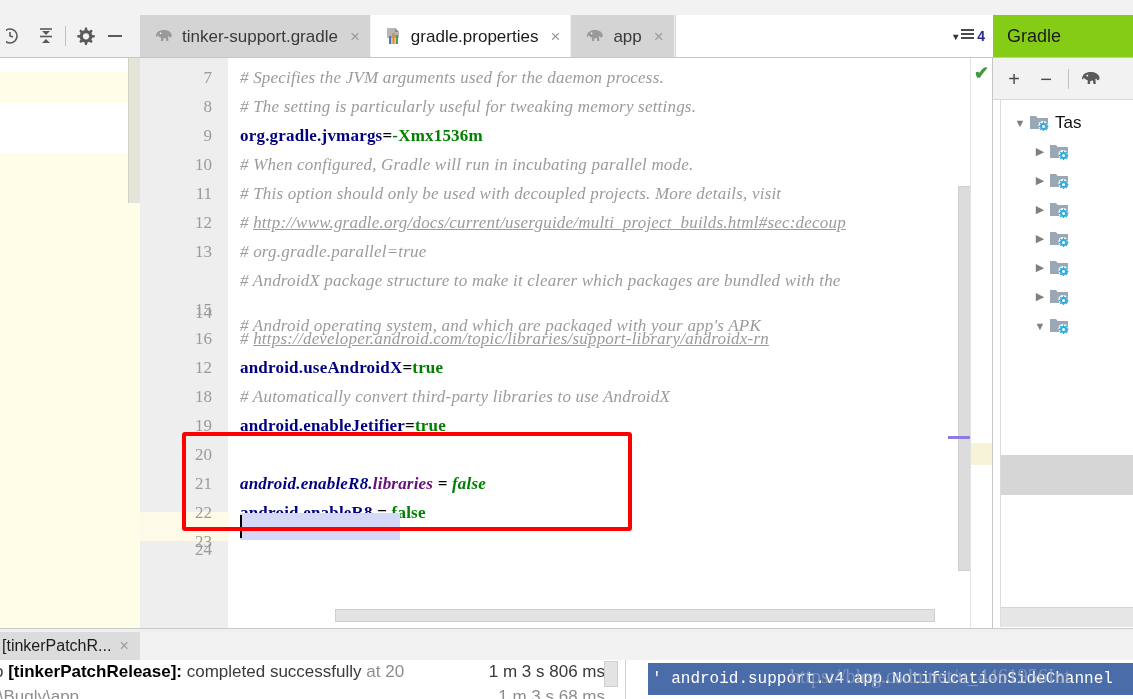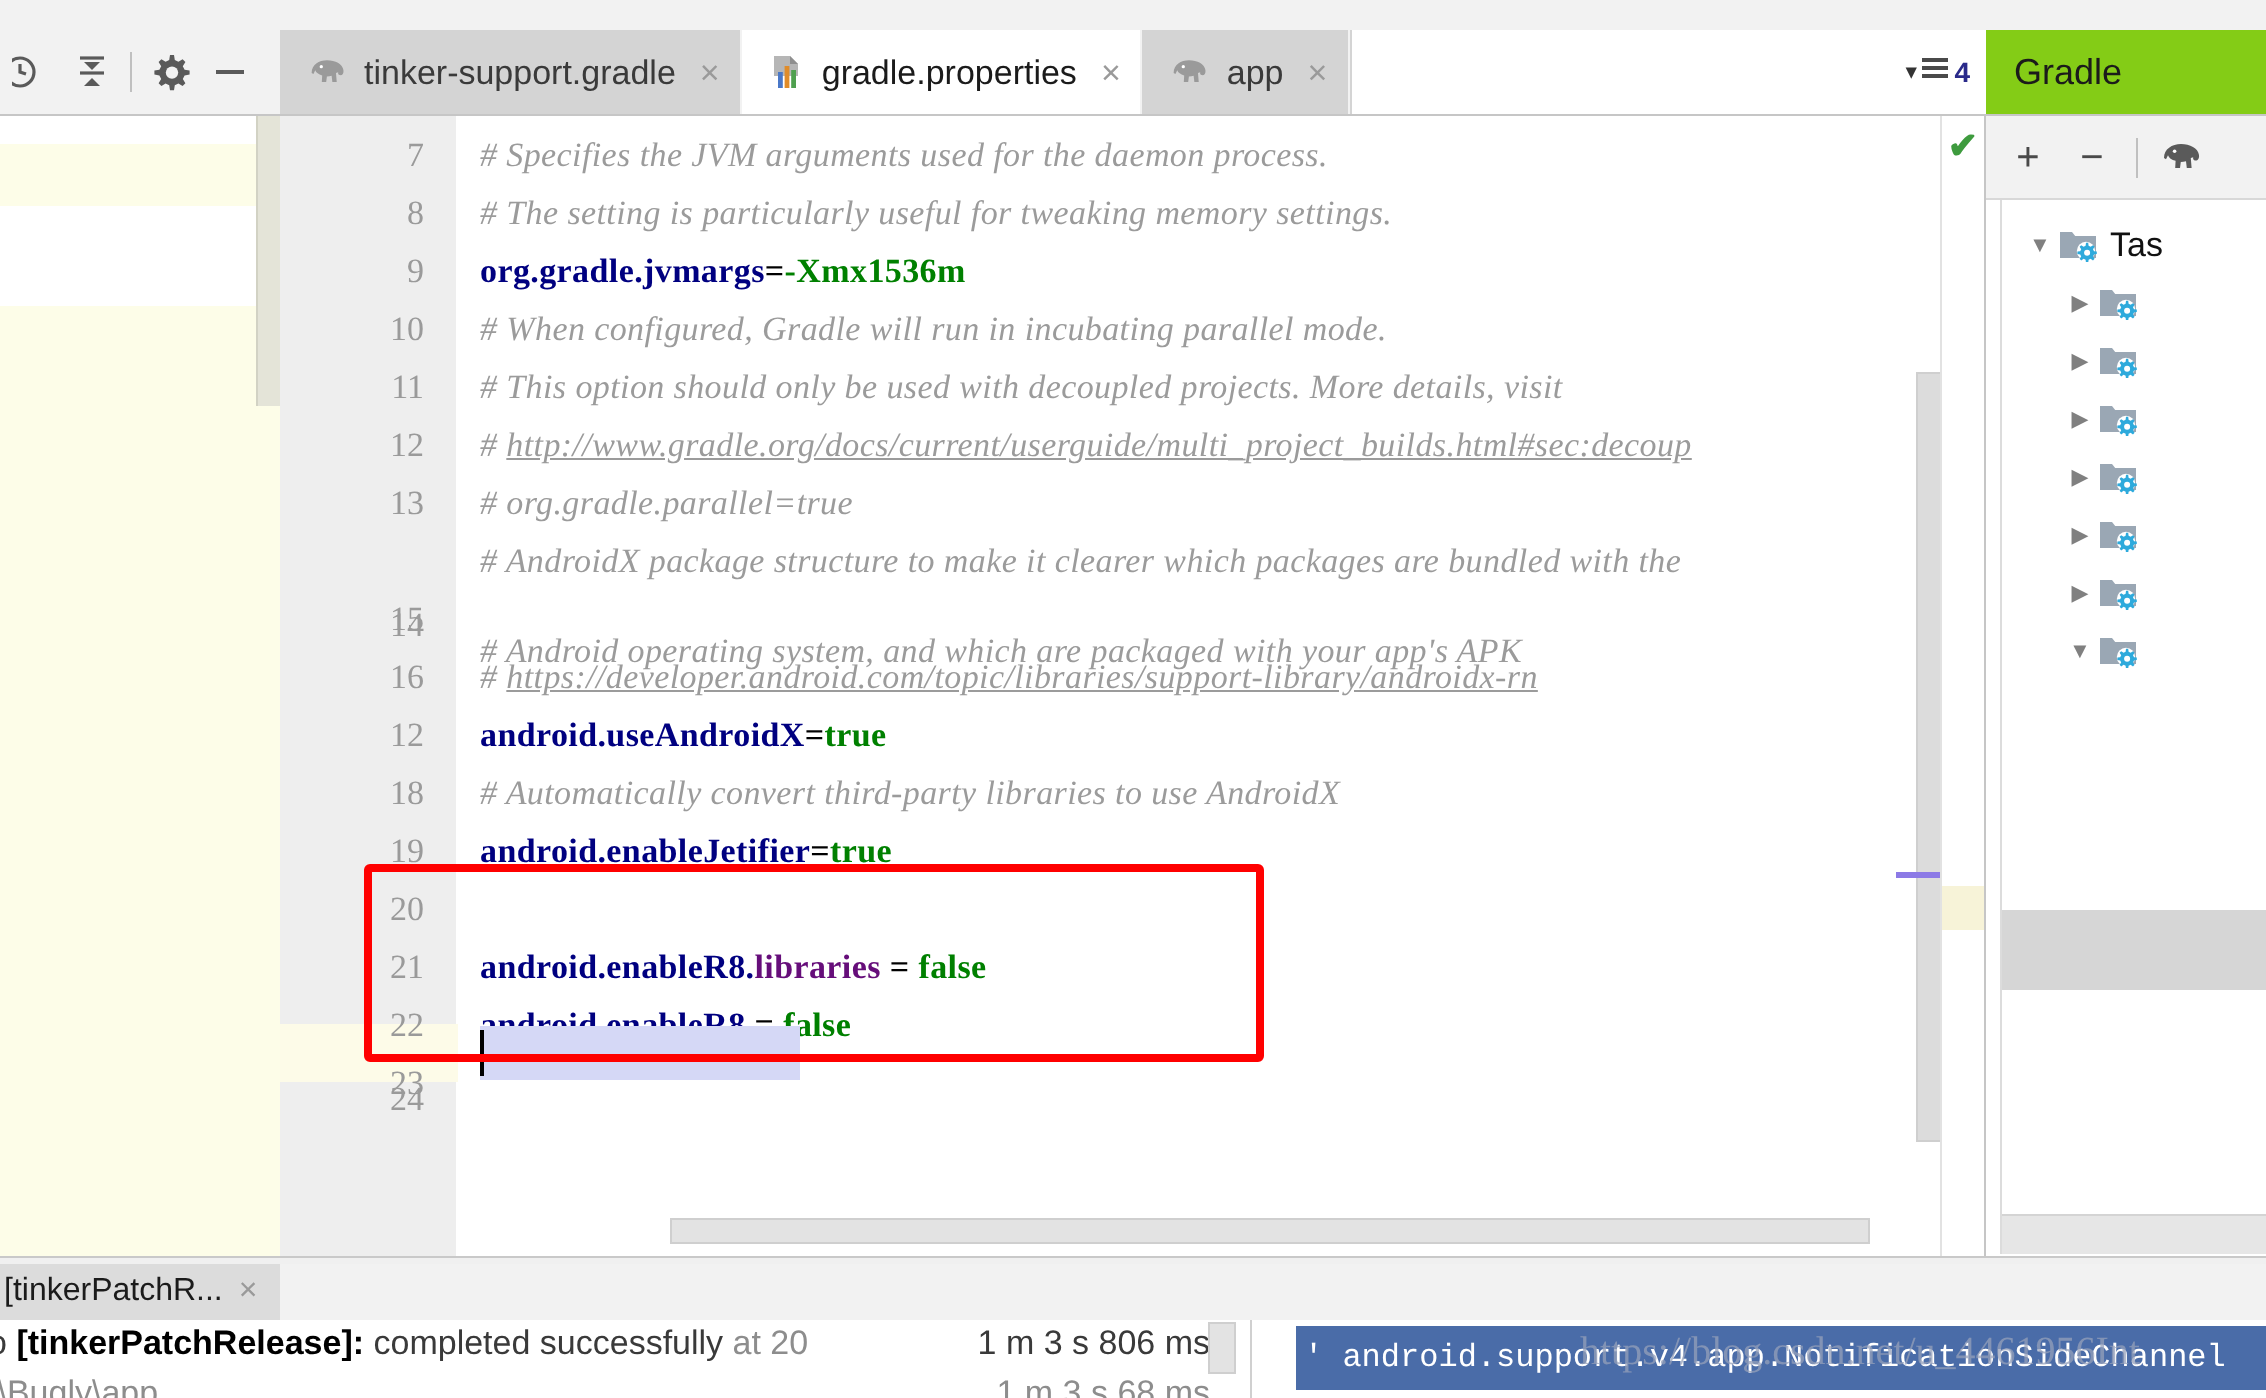"android.enableR8.libraries = false" div.code { font-style: none -> italic }
